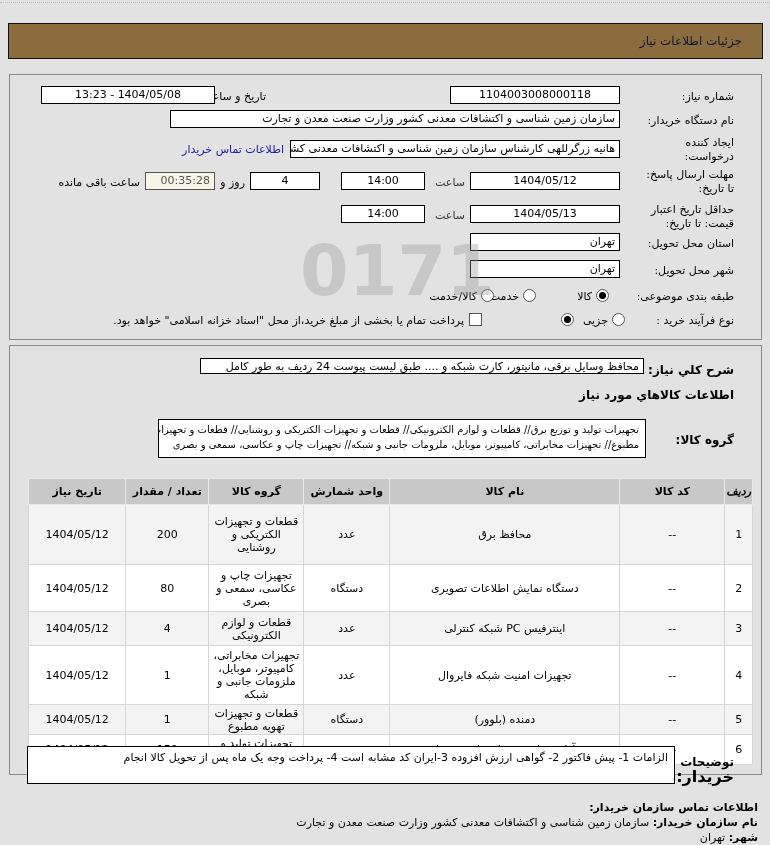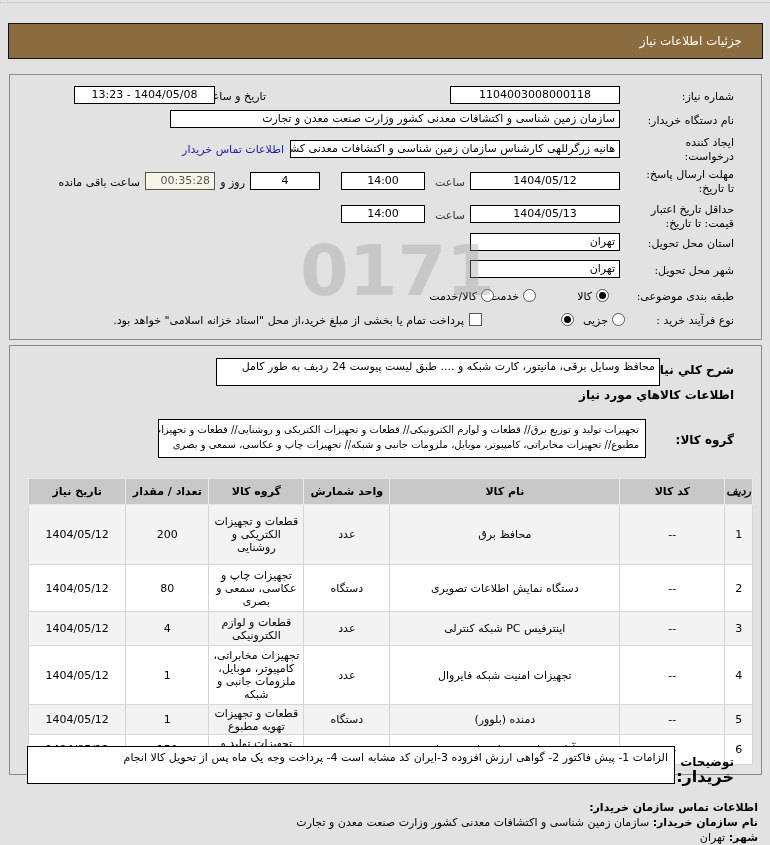"جزئیات اطلاعات نیاز" .header { color: #ffffff -> #0f172a }
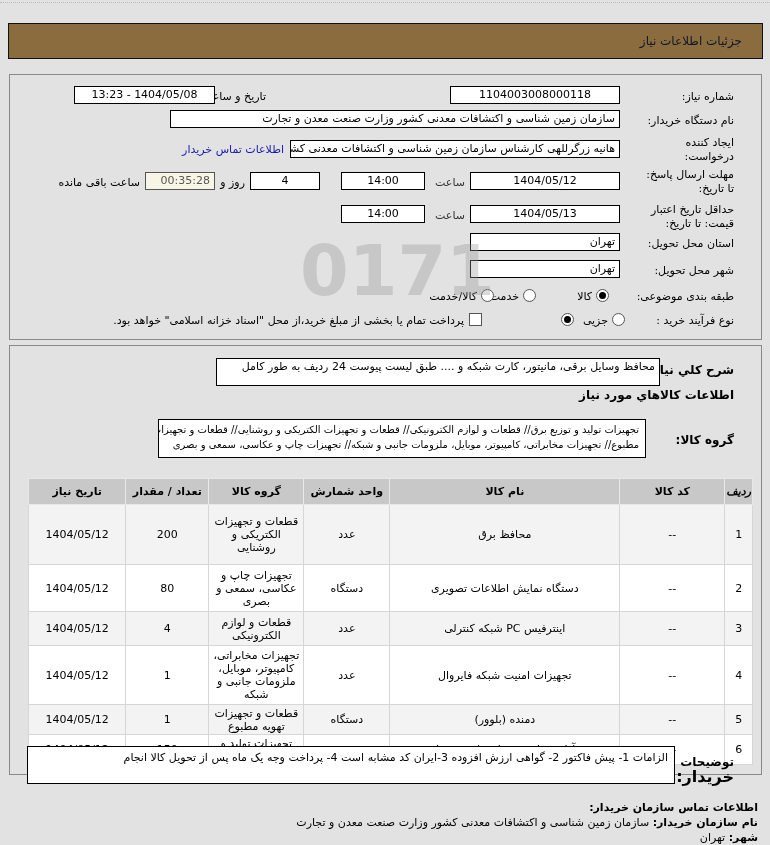"1404/05/08 - 13:23" div.box { width: 141px -> 174px }
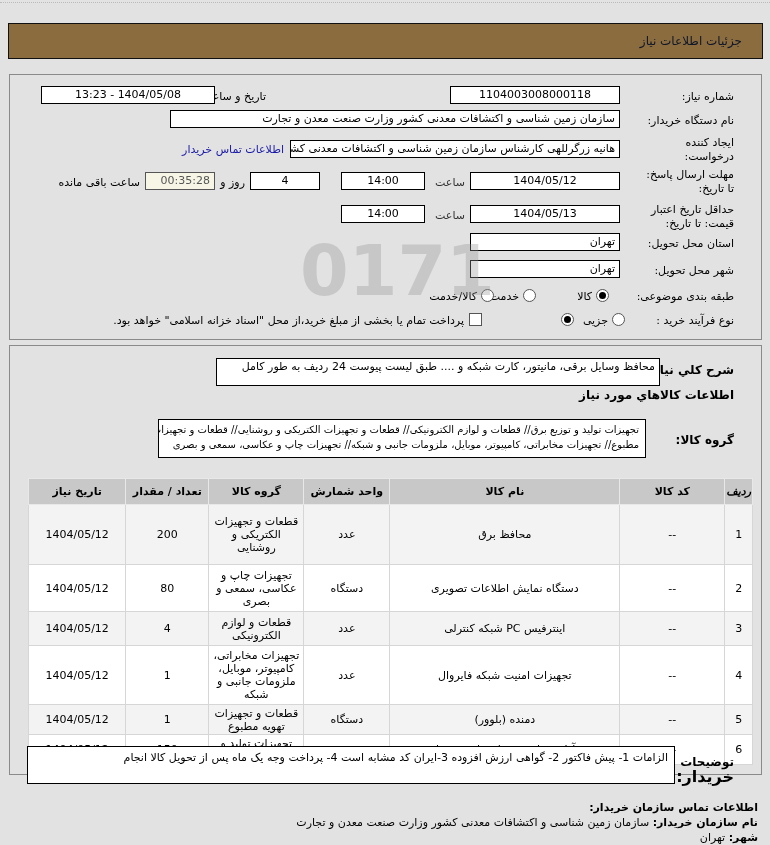"محافظ وسایل برقی، مانیتور، کارت" div.box { height: 28px -> 16px; right: 110px -> 126px }
